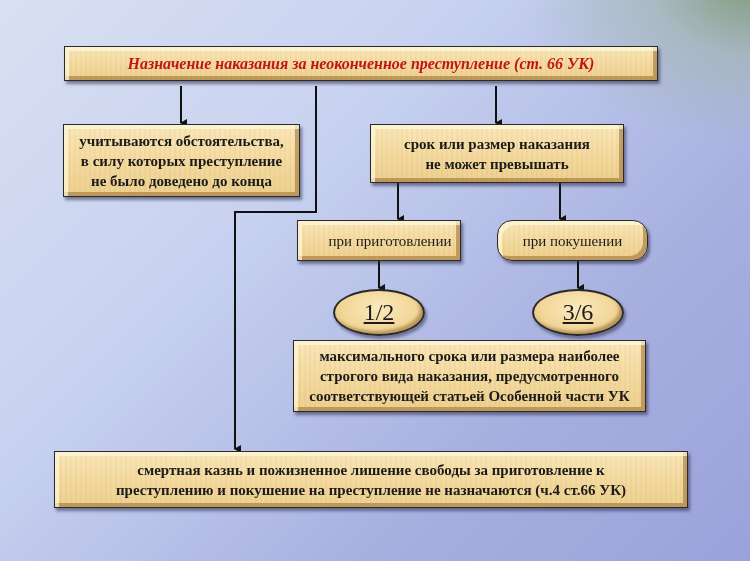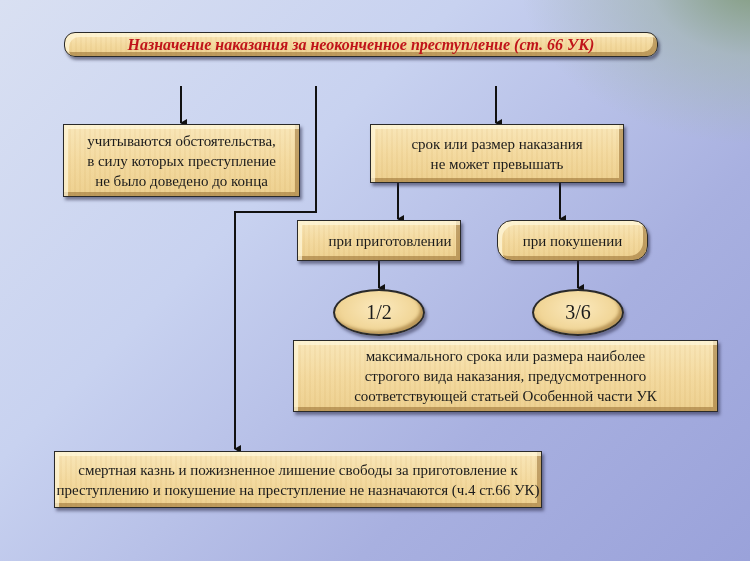"Назначение наказания за неоконченное" div.box { border-radius: 11px -> none; height: 25px -> 35px; top: 32px -> 46px }
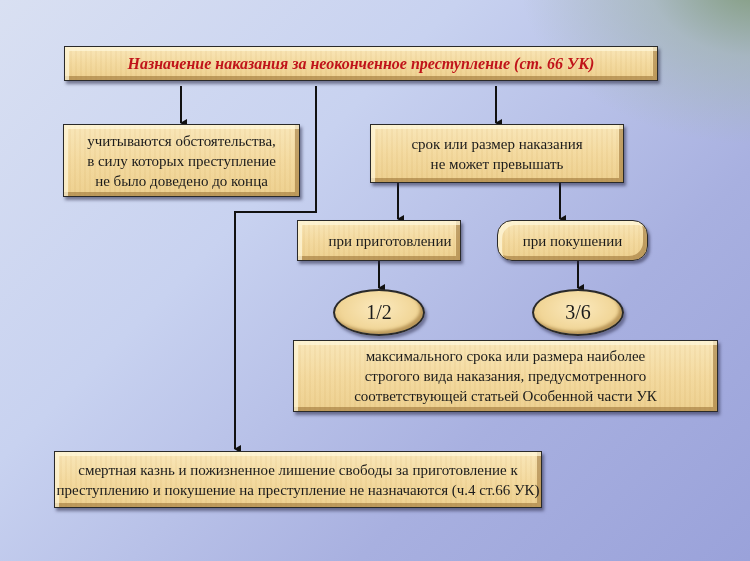"учитываются обстоятельства," .line-text { font-weight: none -> bold }
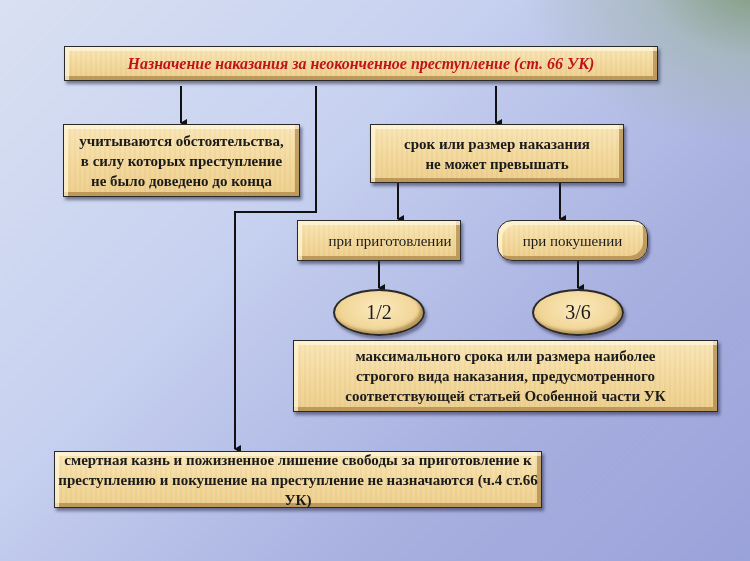"1/2" .ellipse { font-size: 20px -> 24px; text-decoration: none -> underline }
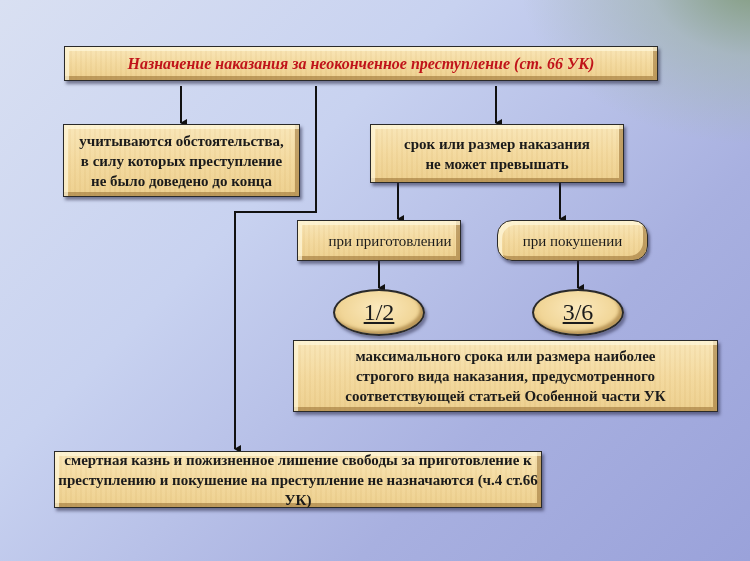"максимального срока или размера наиболее" div.box { width: 425px -> 353px }
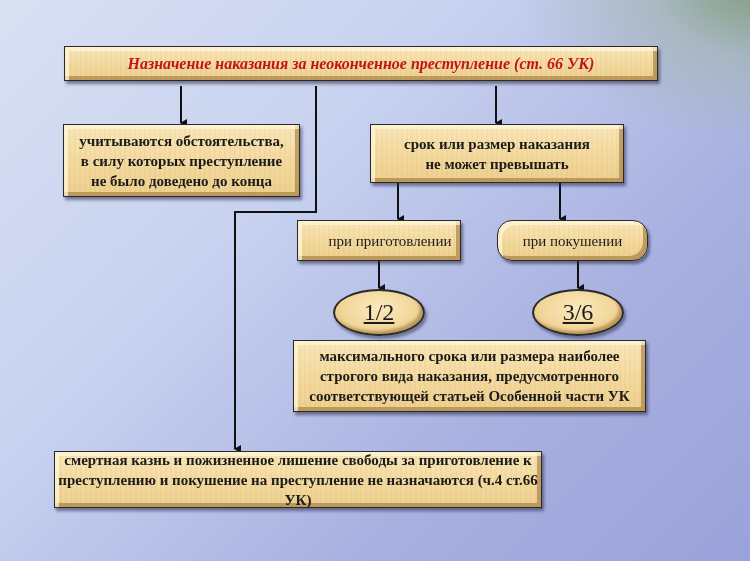"смертная казнь и пожизненное лишение" div.box { width: 488px -> 634px }
